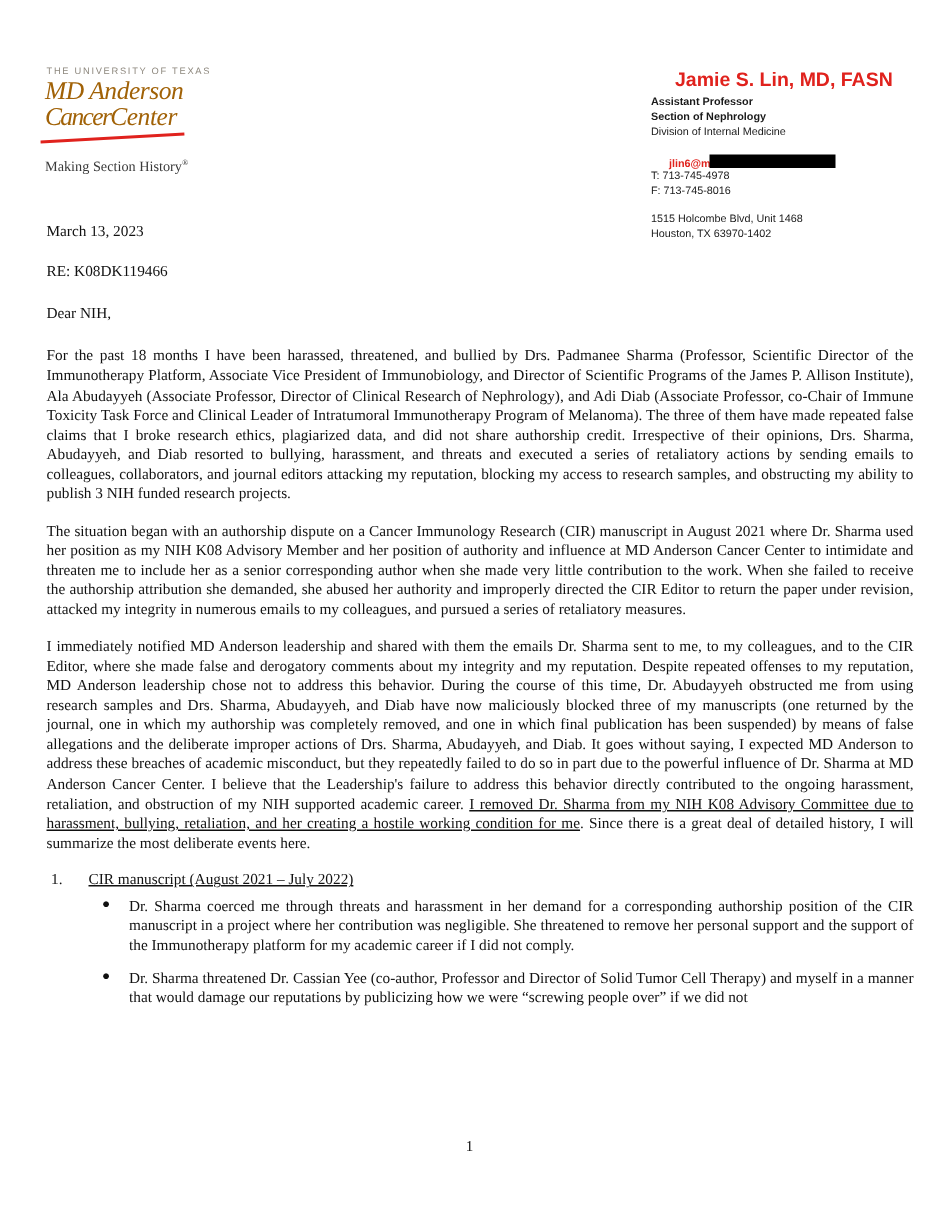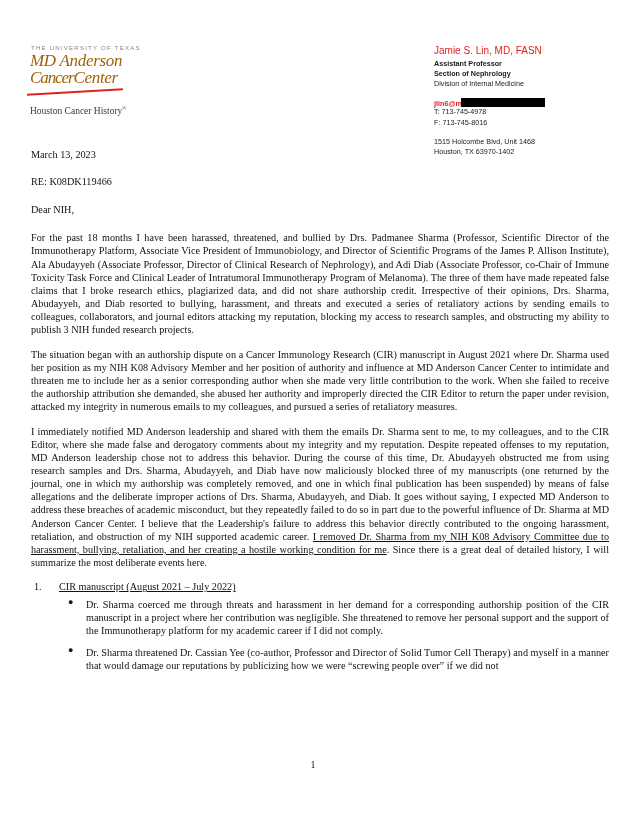"Jamie S. Lin, MD, FASN" .contact .name { font-size: 10px -> 13px; font-weight: normal -> bold; margin-left: none -> 16px }
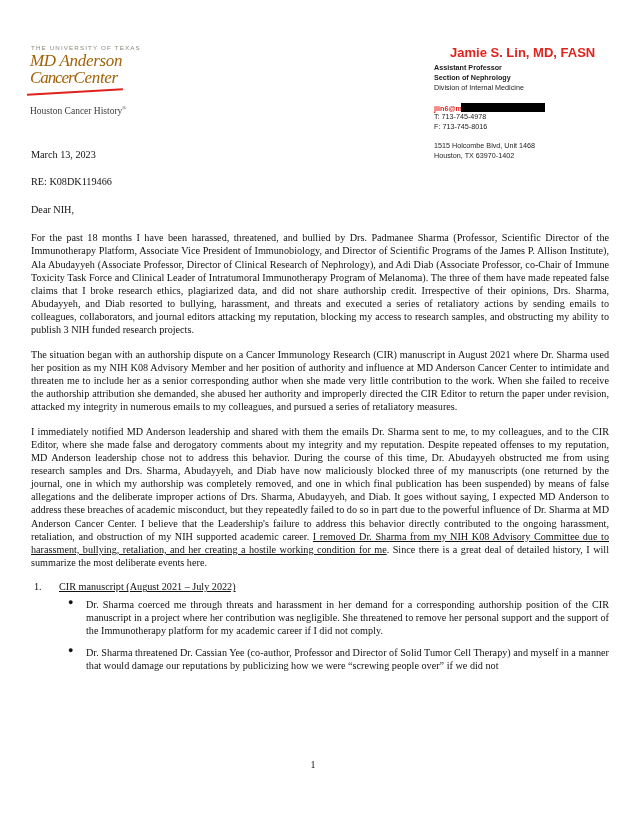"Houston Cancer History" span { text: Houston Cancer -> Making Section }
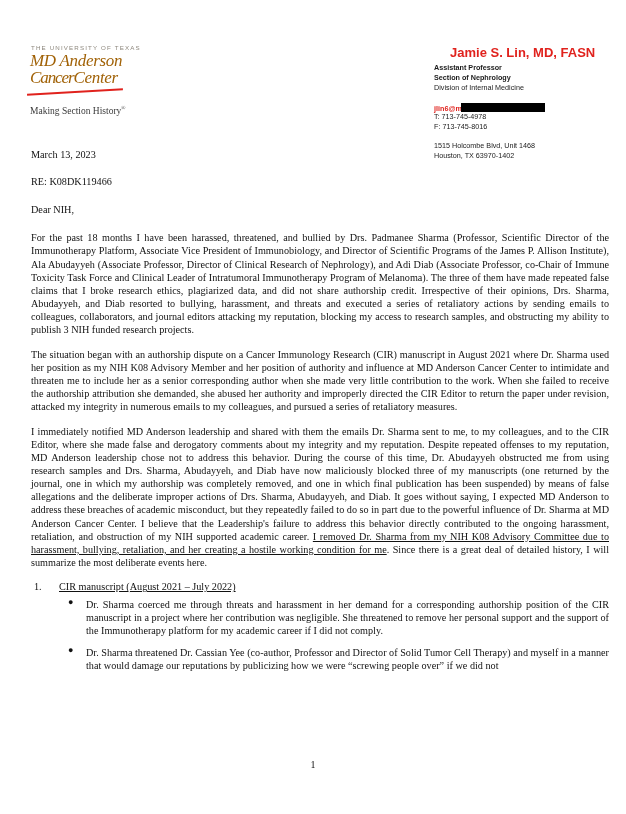"jlin6@m" .contact .email-row { margin-left: none -> 12px }
